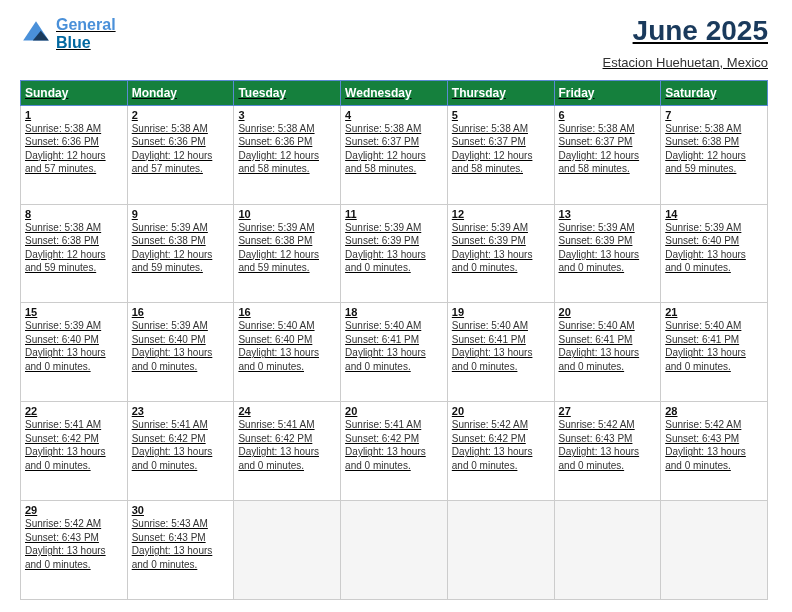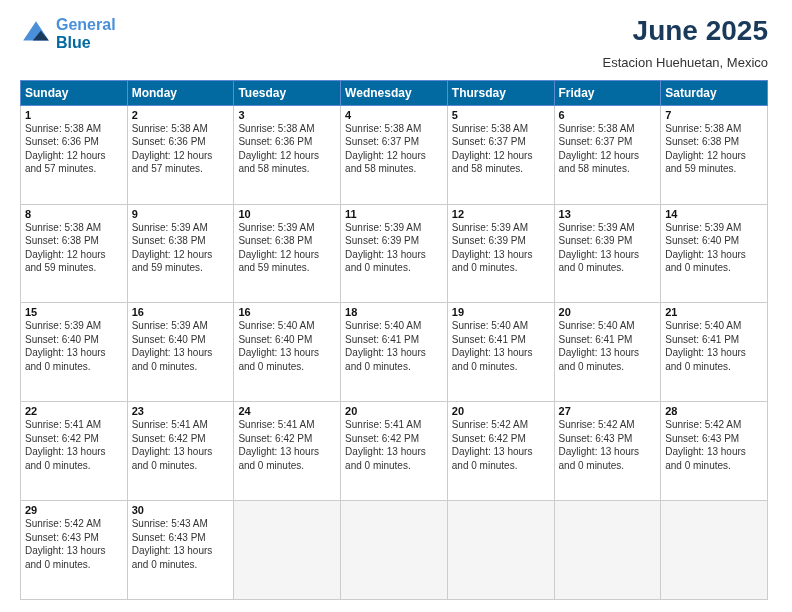"General" .page { text-decoration: none -> underline }
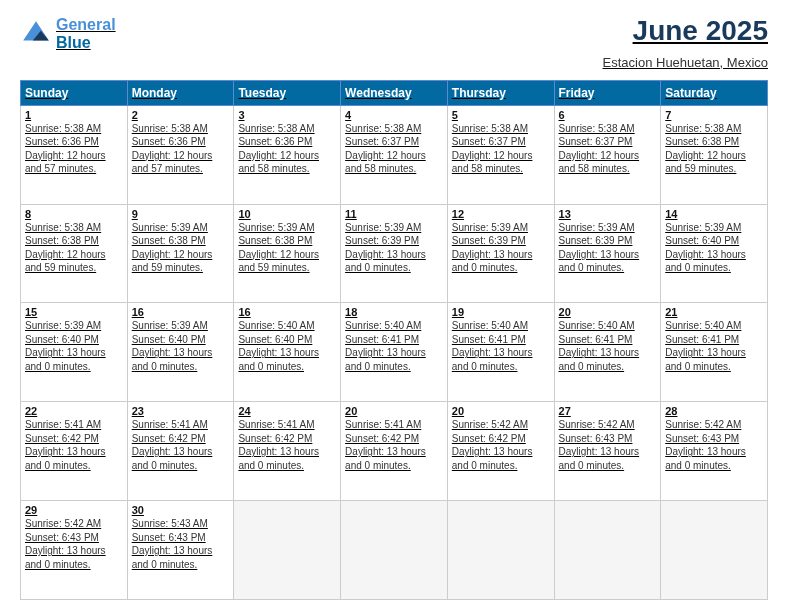"Sunday" .calendar thead tr th { background-color: #0369a1 -> #15803d }
